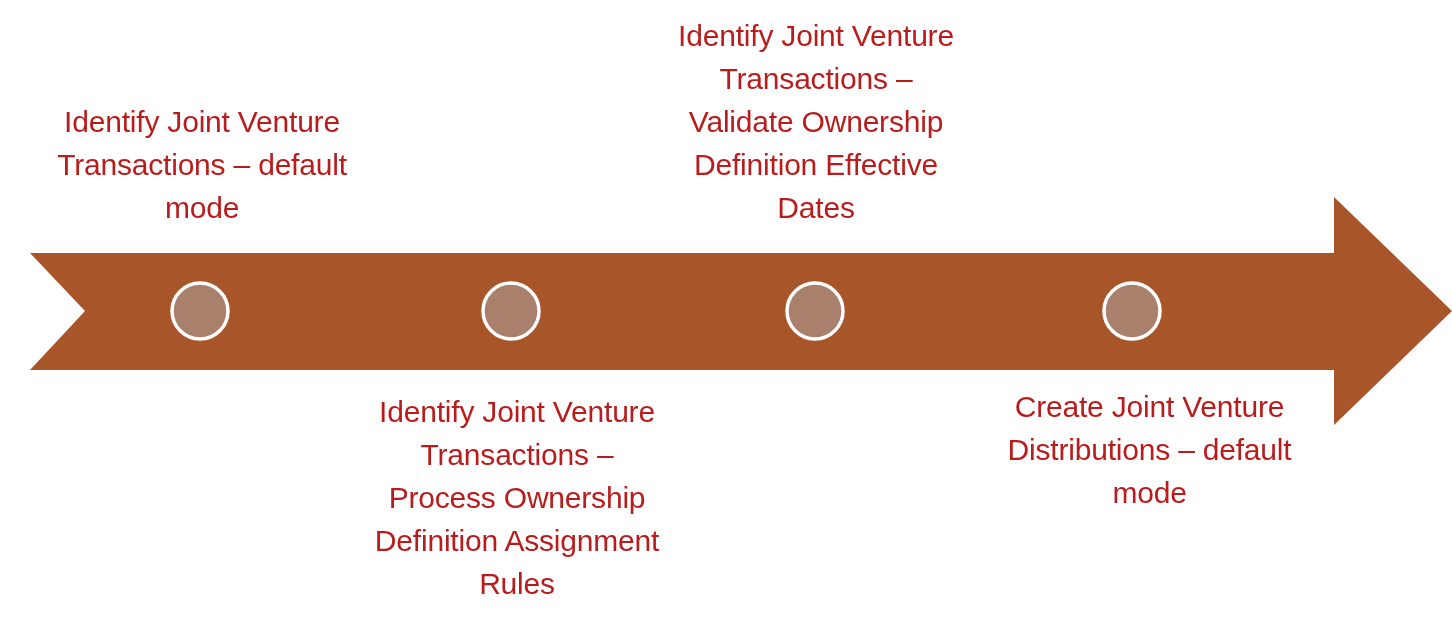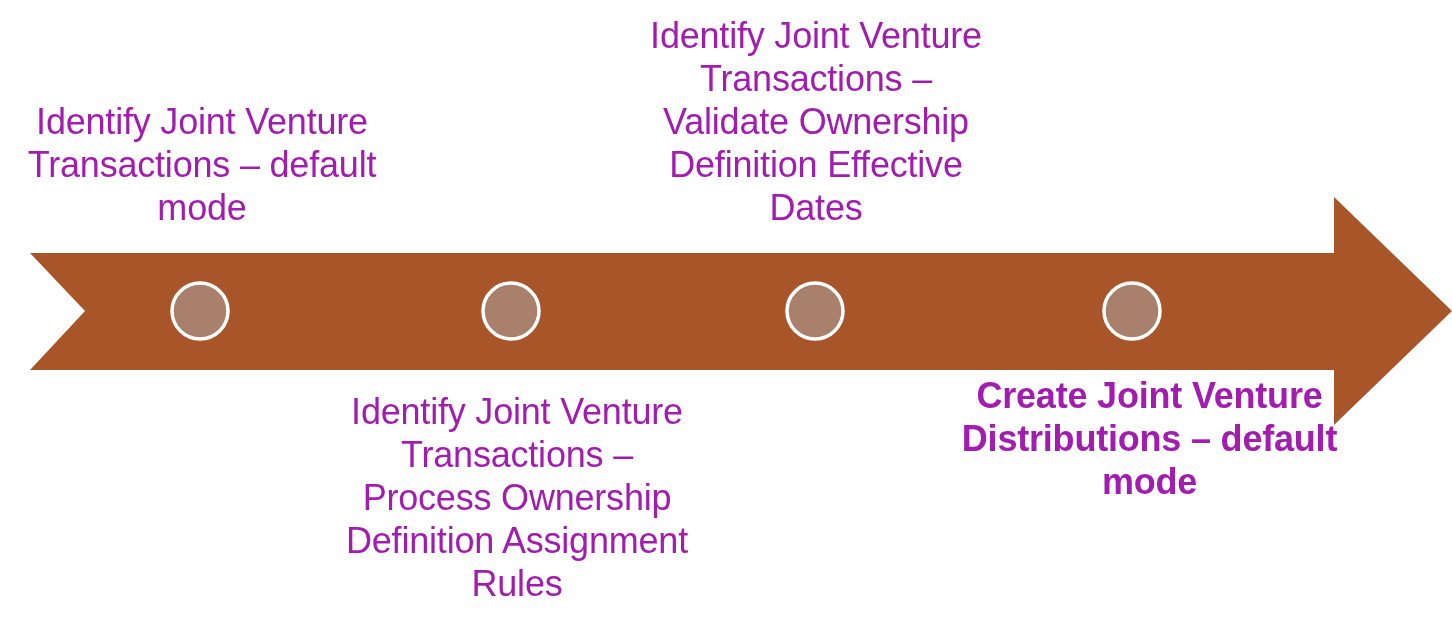"Identify Joint Venture" .step-label { color: #a21caf -> #b91c1c; font-size: 36px -> 30px }
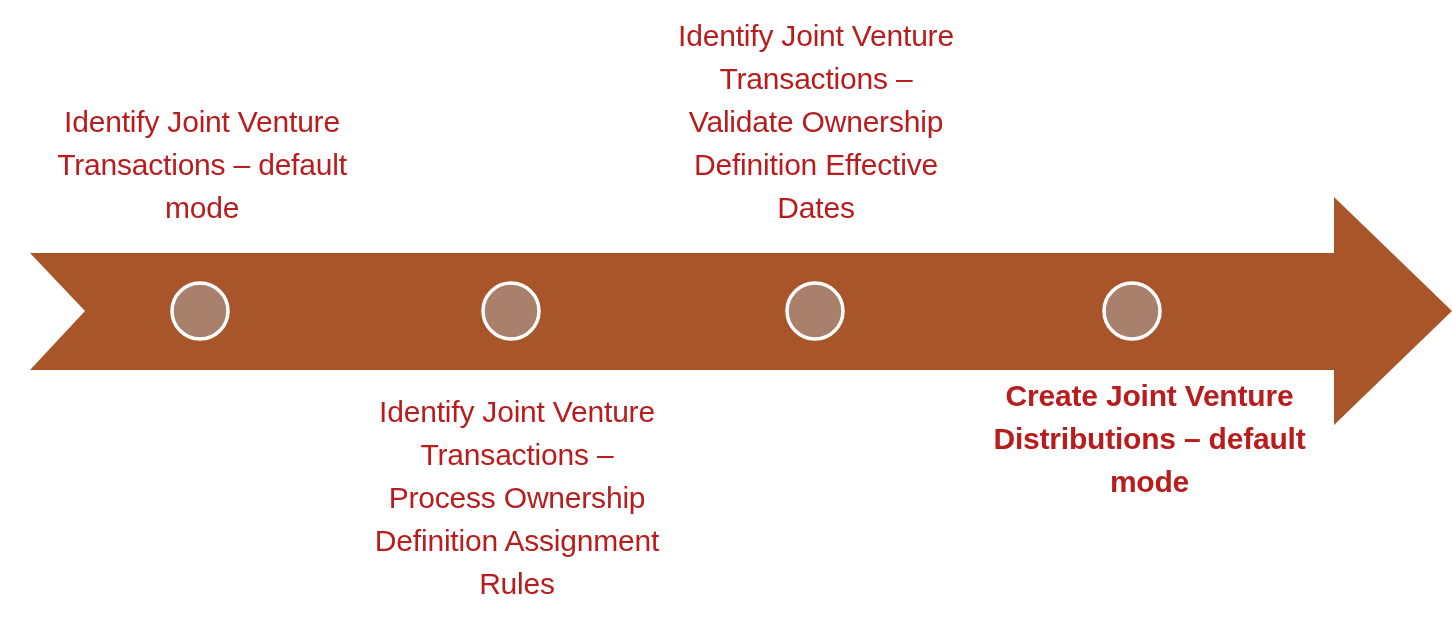"Create Joint Venture" .label-below-2 { font-weight: bold -> none; top: 374px -> 385px }
